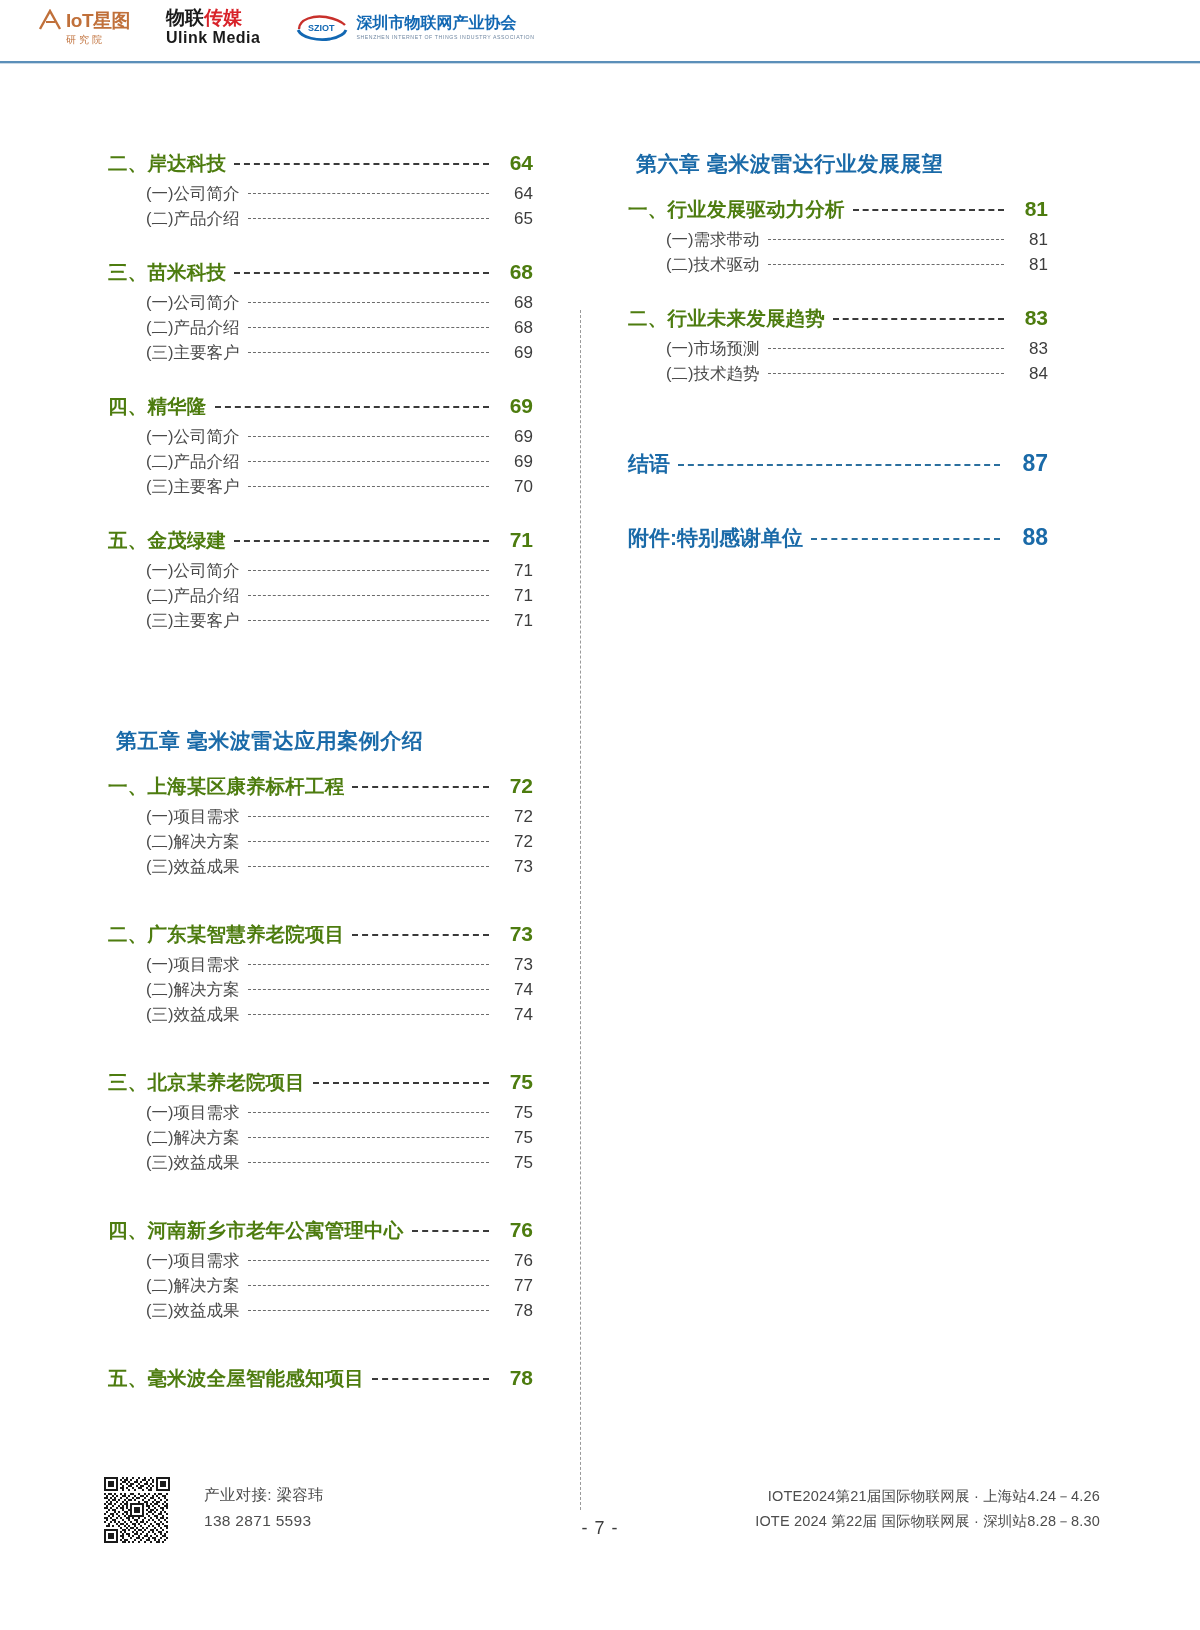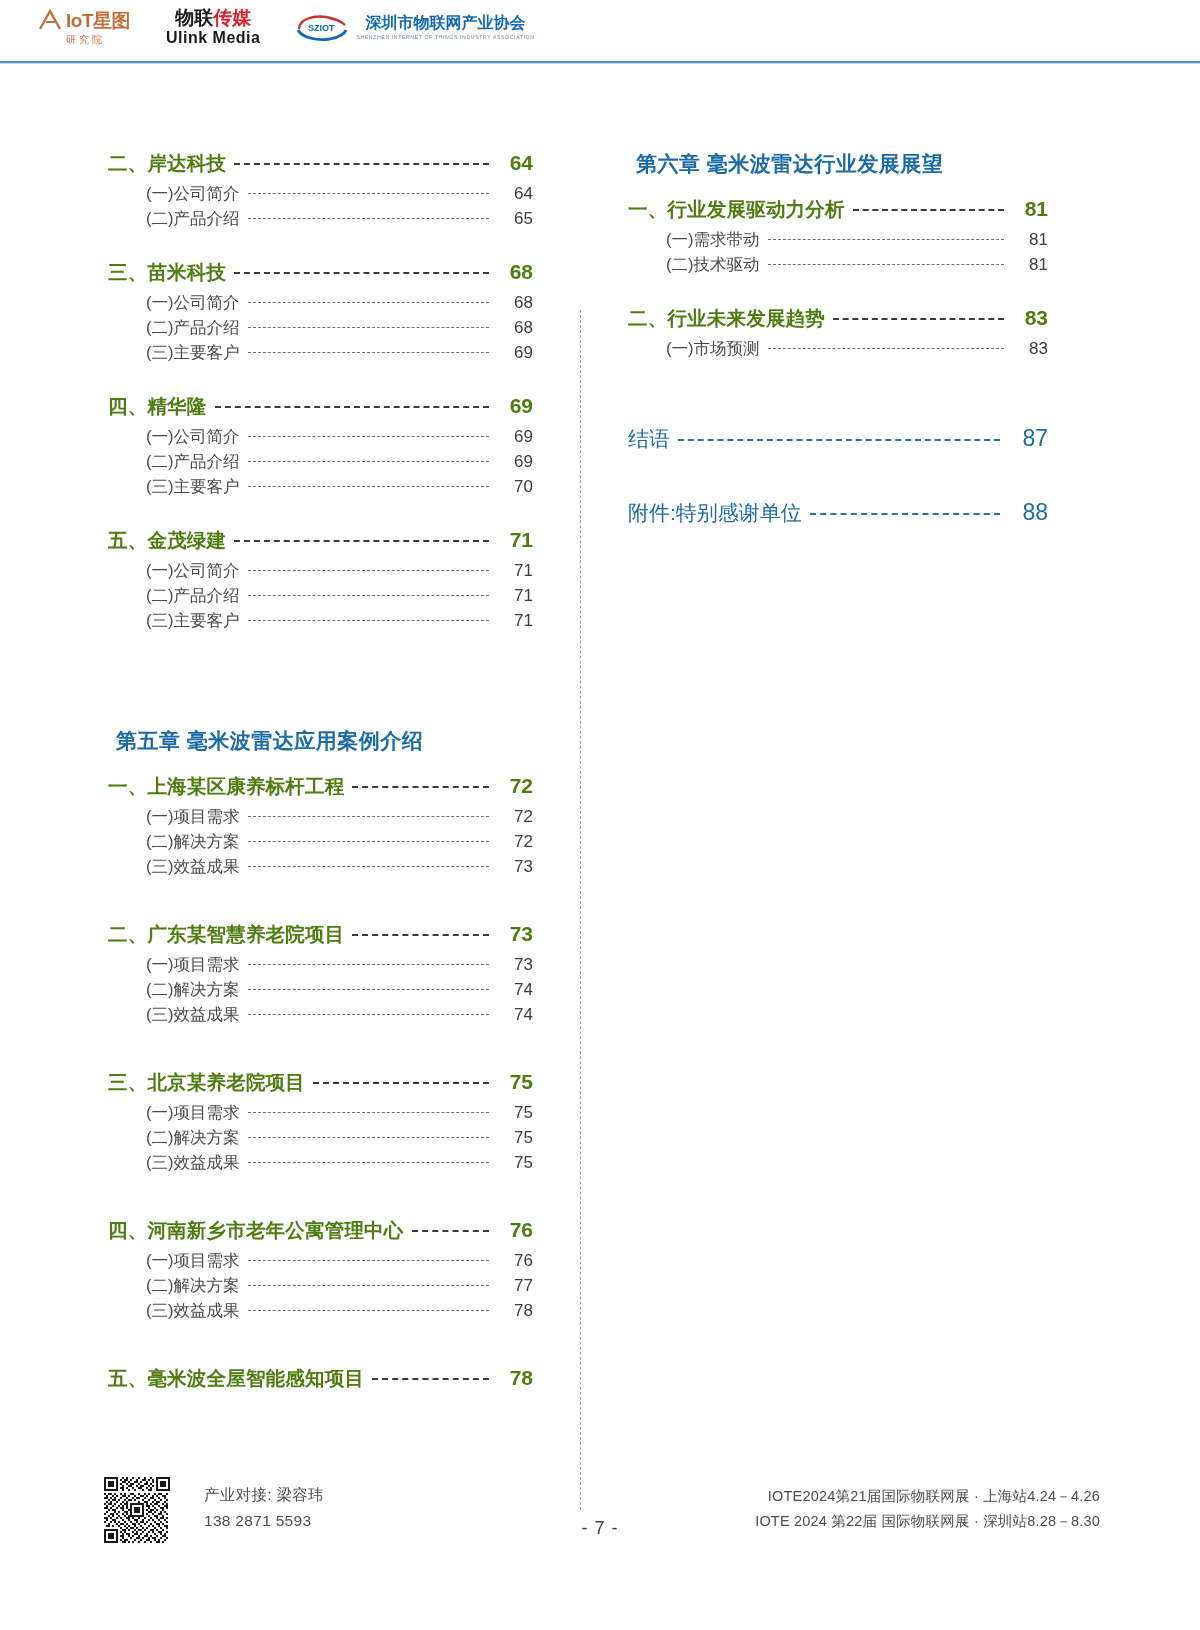"IoT星图" .header { text-align: center -> none }
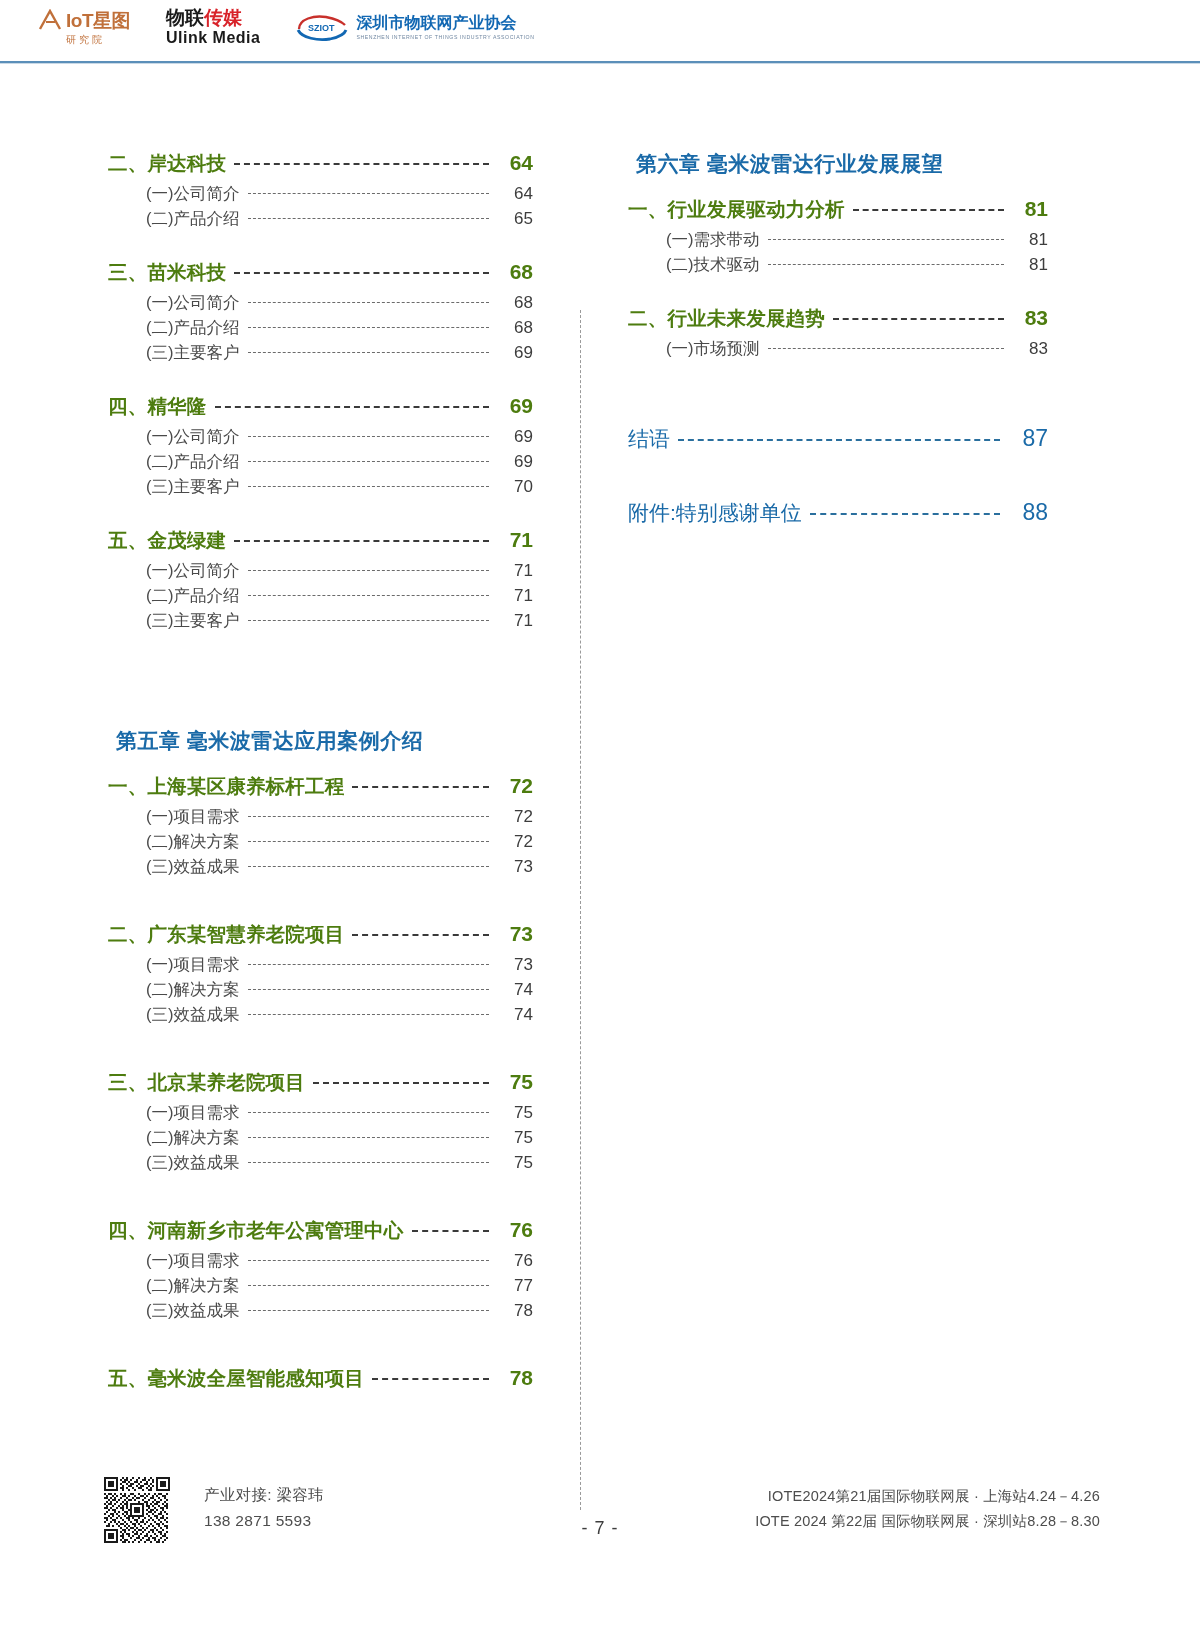"(二)技术趋势" div.row { html: none -> <div> <span>(二)技术趋势</span> <span> <i></i> </span> <span>84</span> </div> }
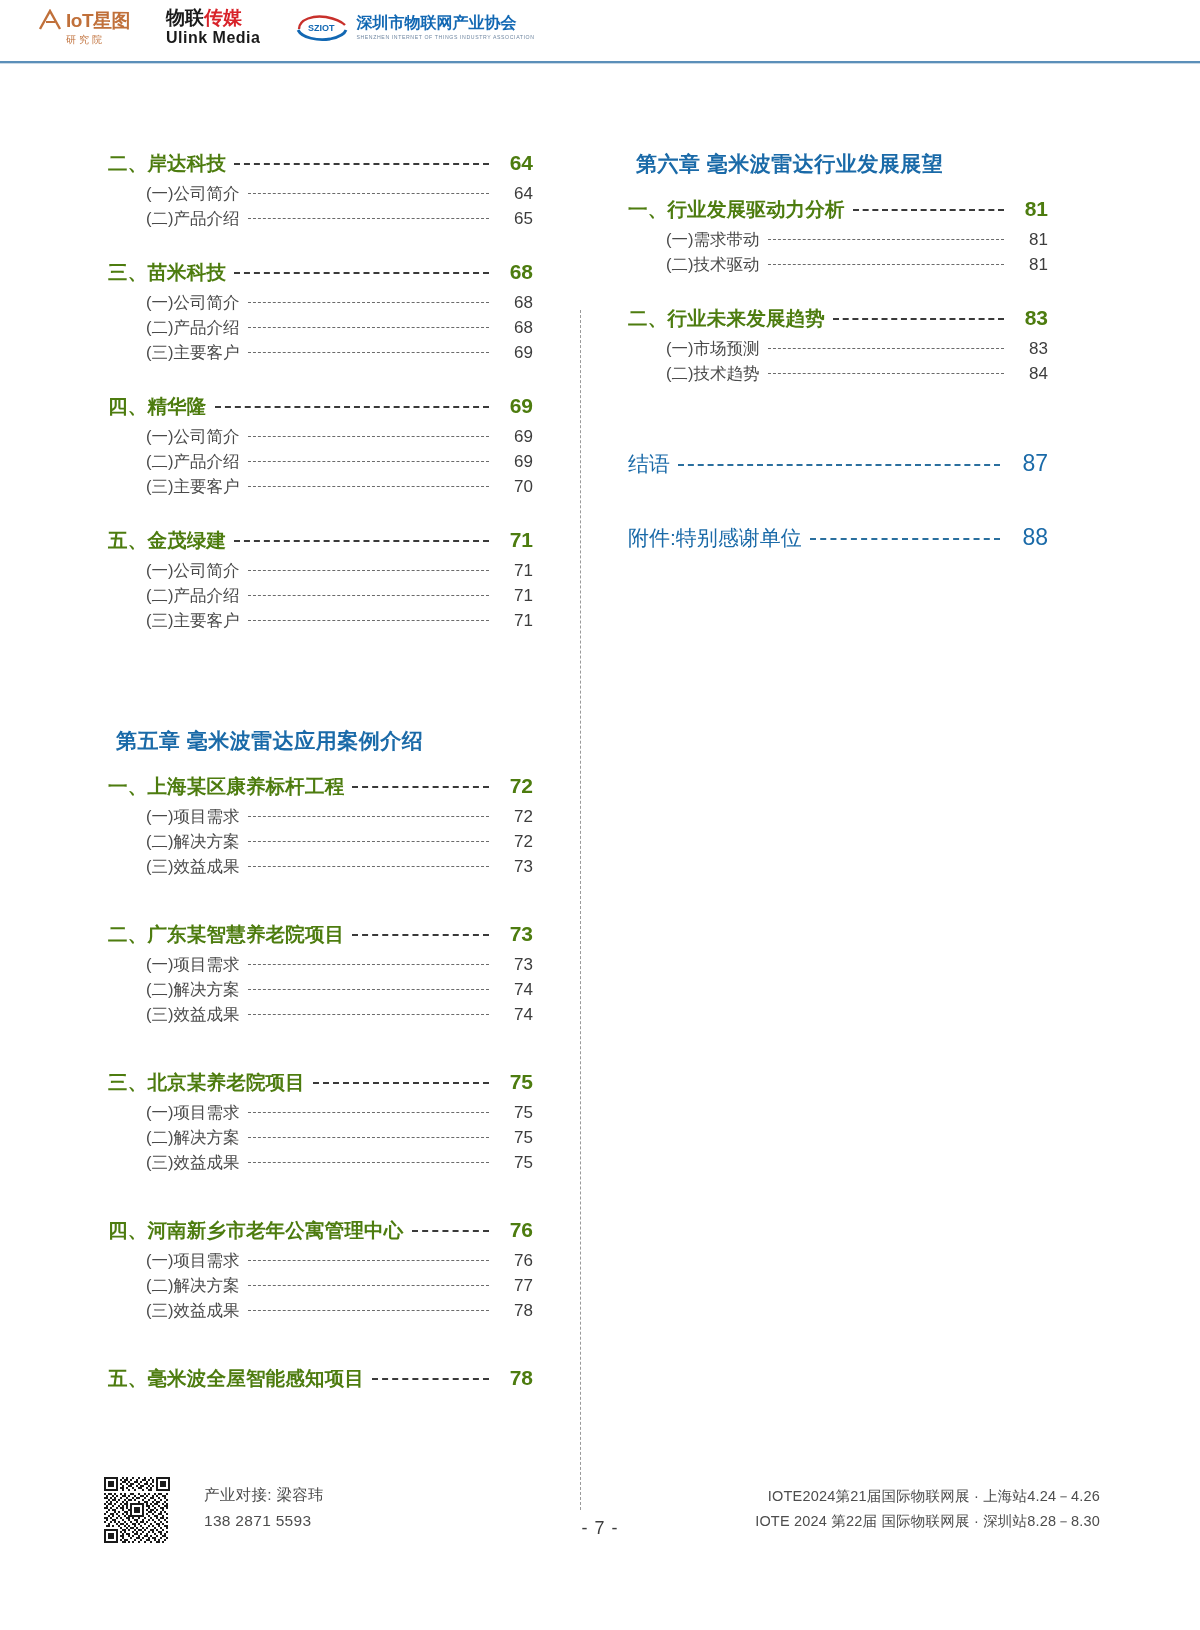"结语" .blue-row { font-weight: normal -> bold }
